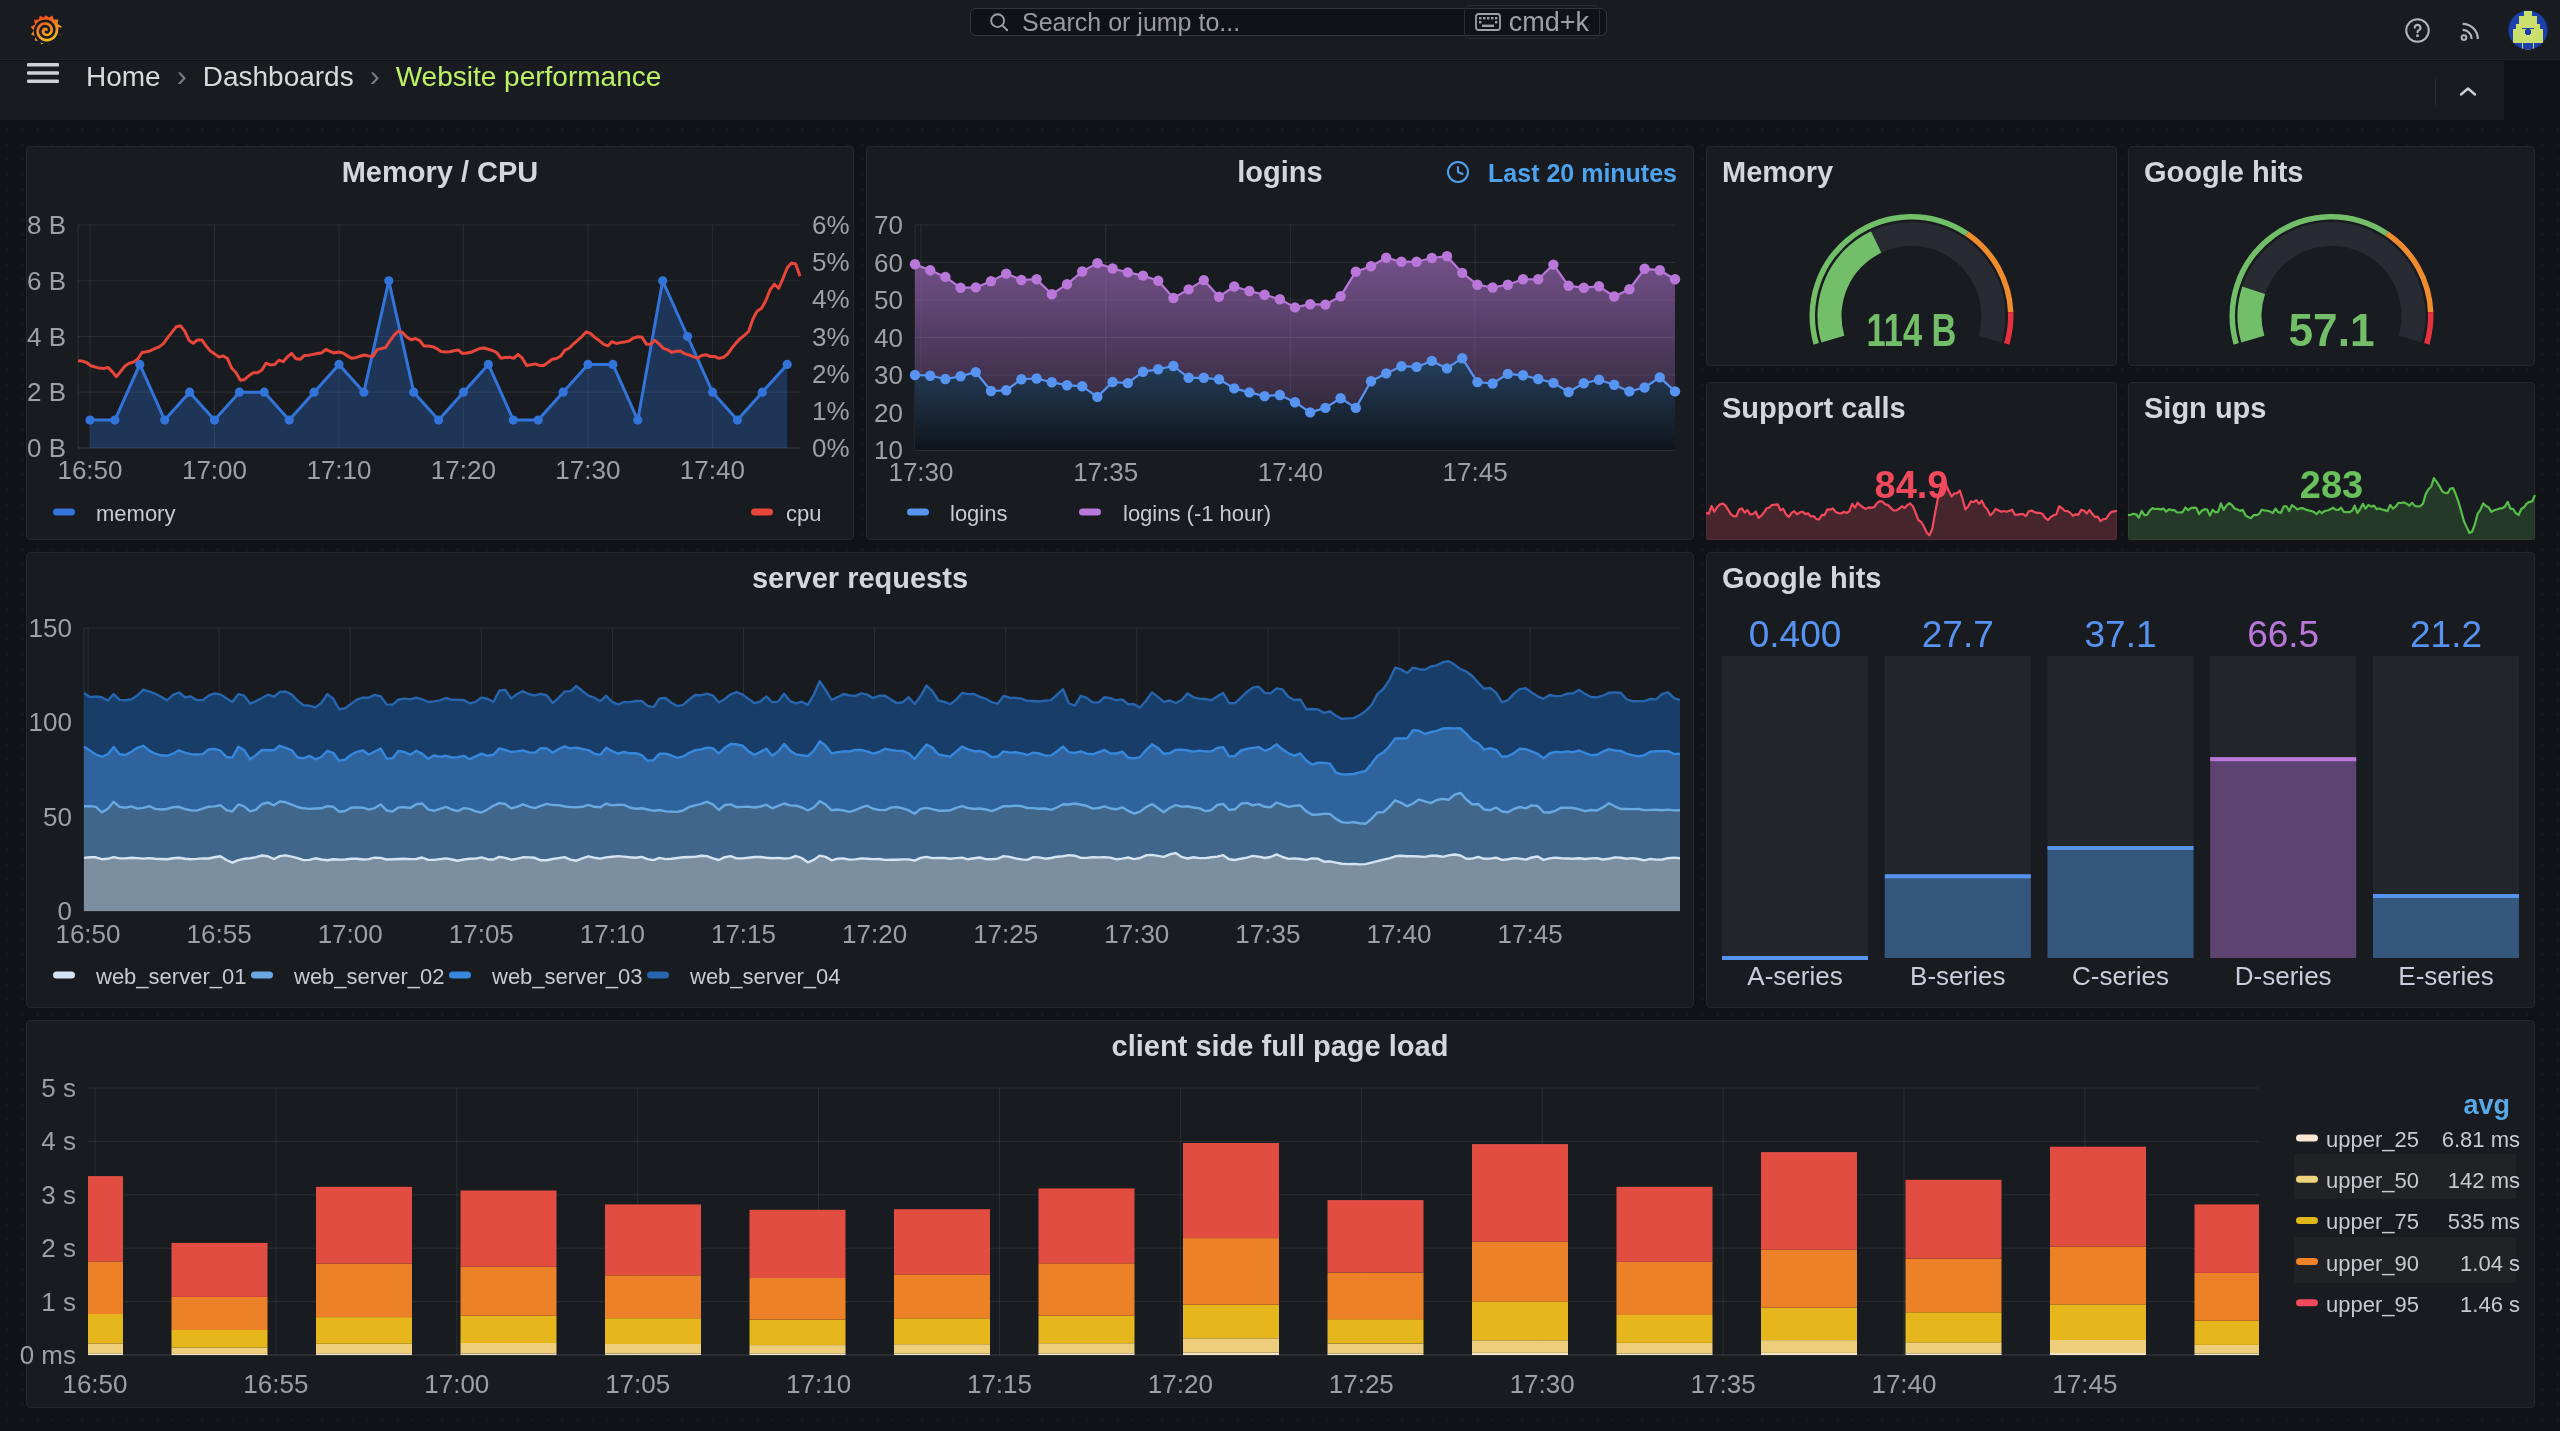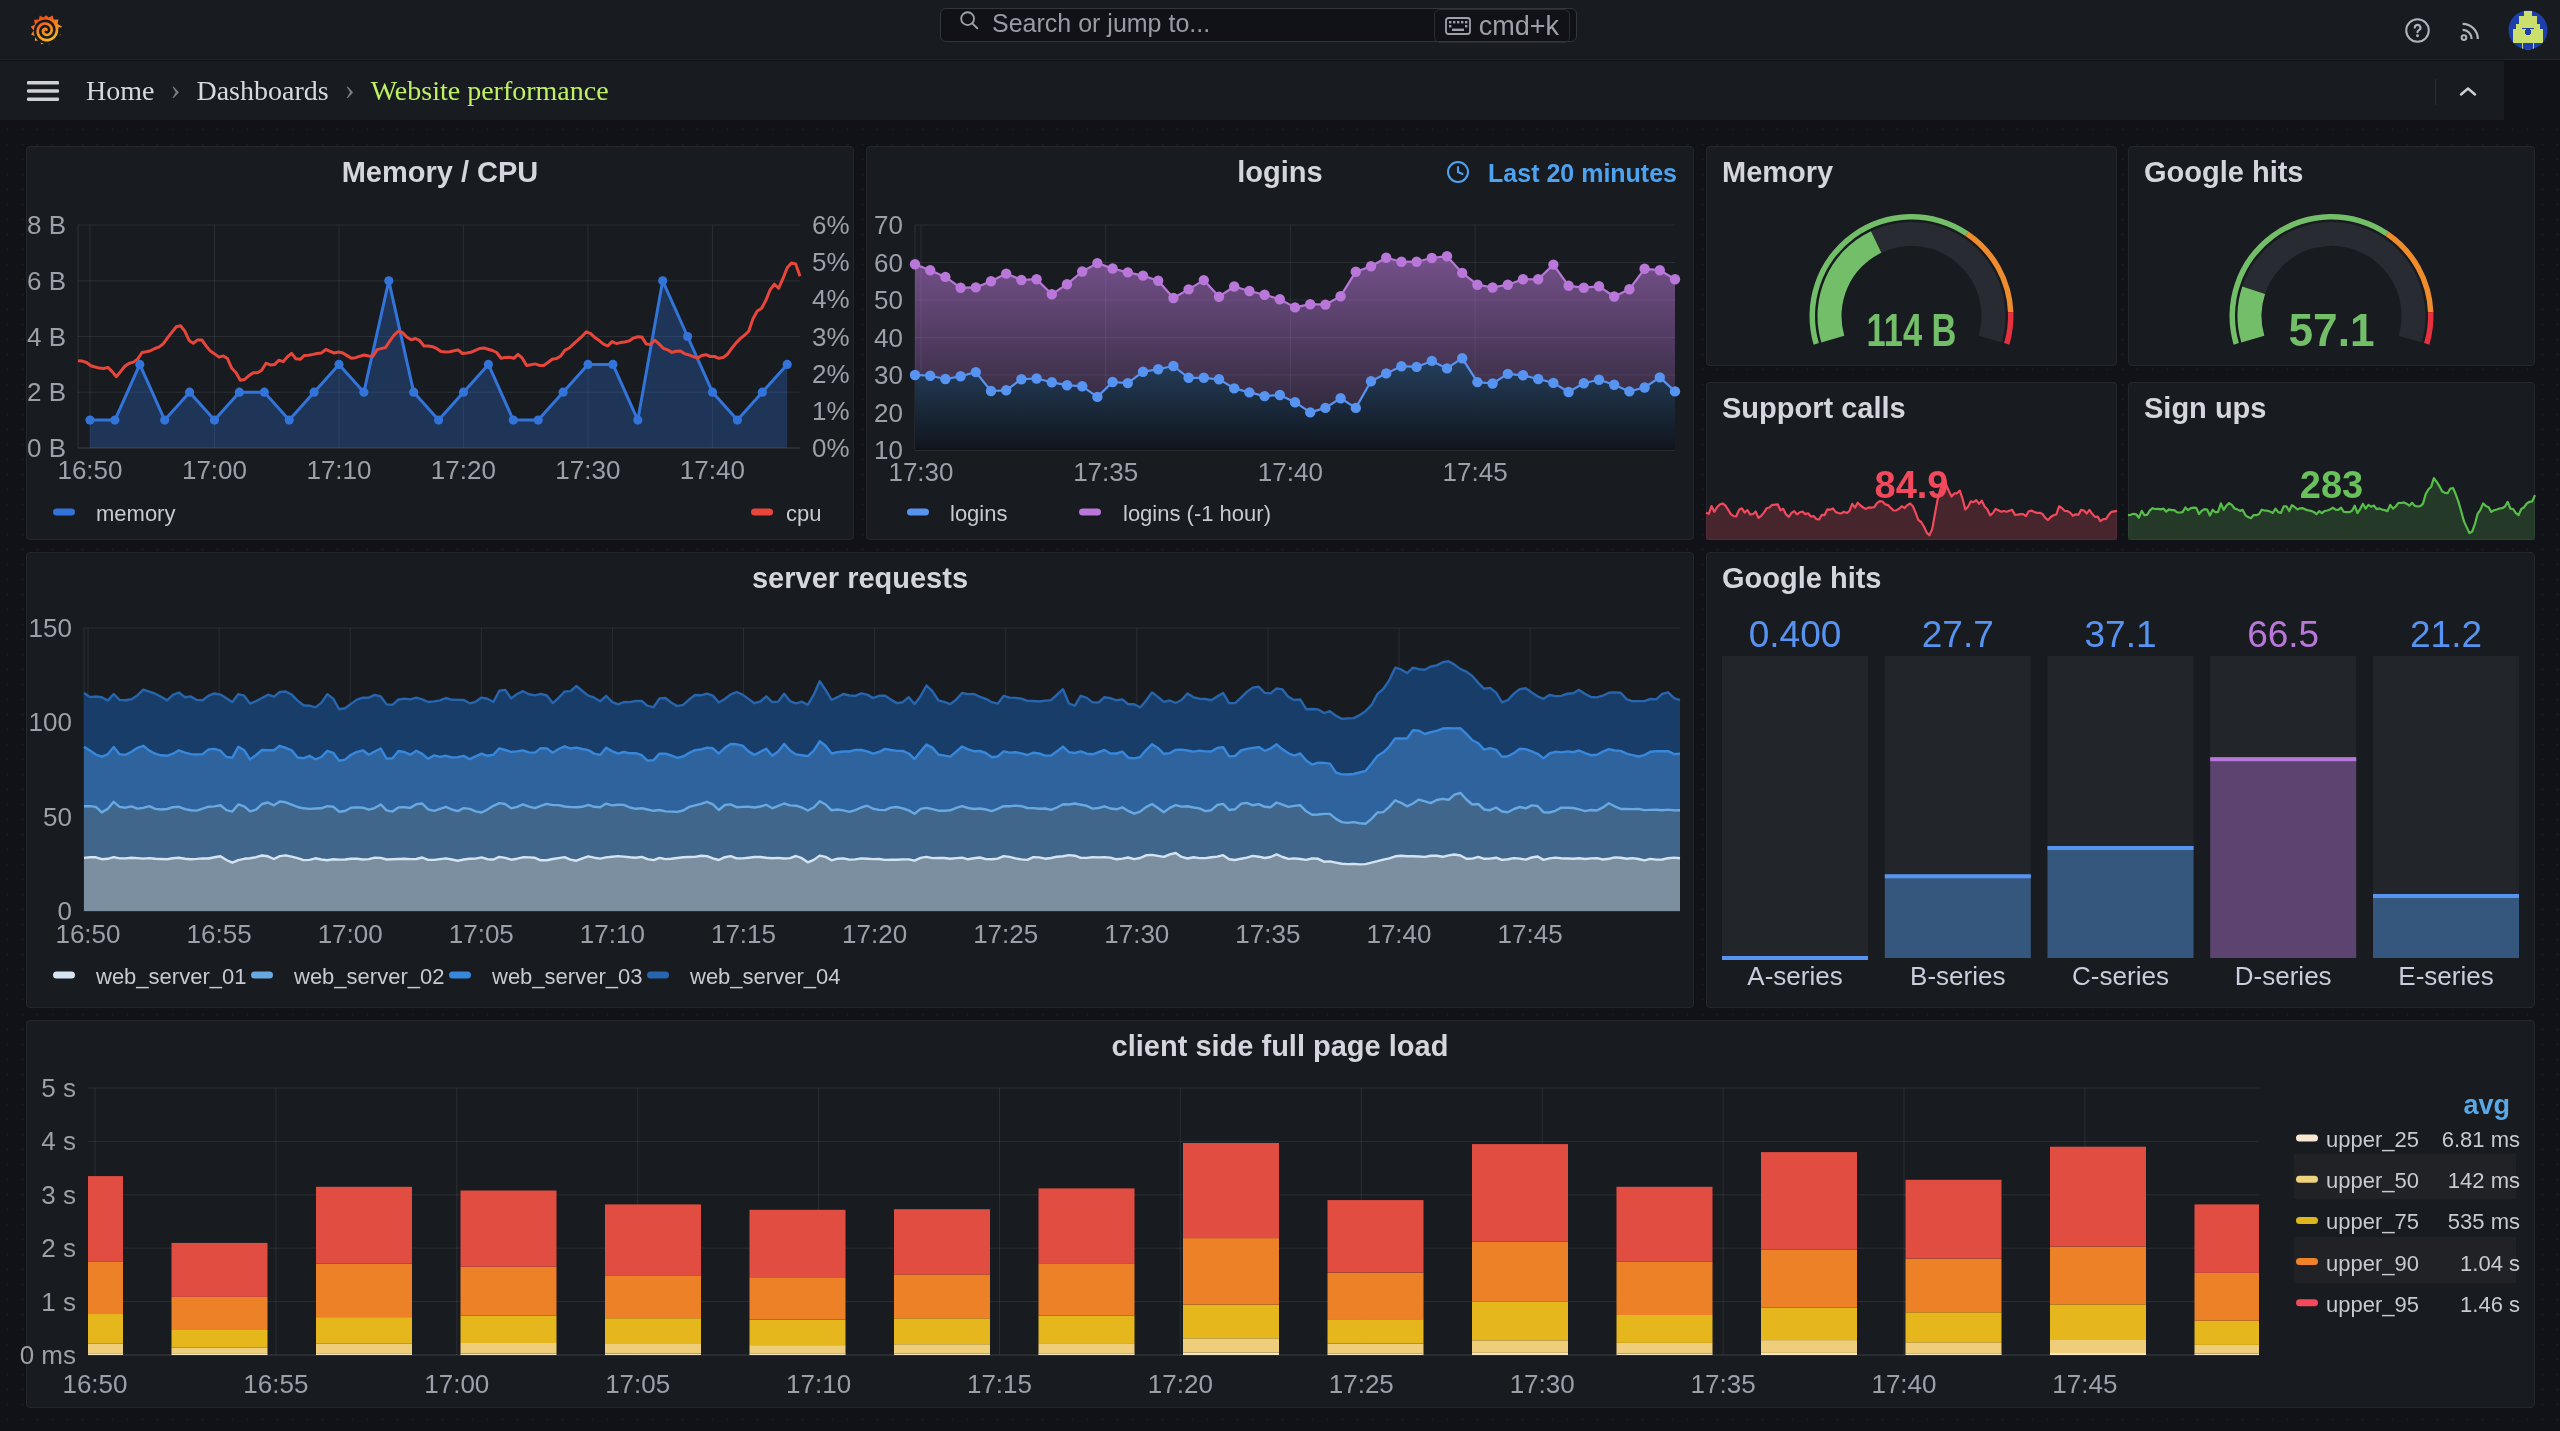"Search or jump to..." .searchbox { align-items: none -> center; height: 34px -> 28px; left: 940px -> 970px }
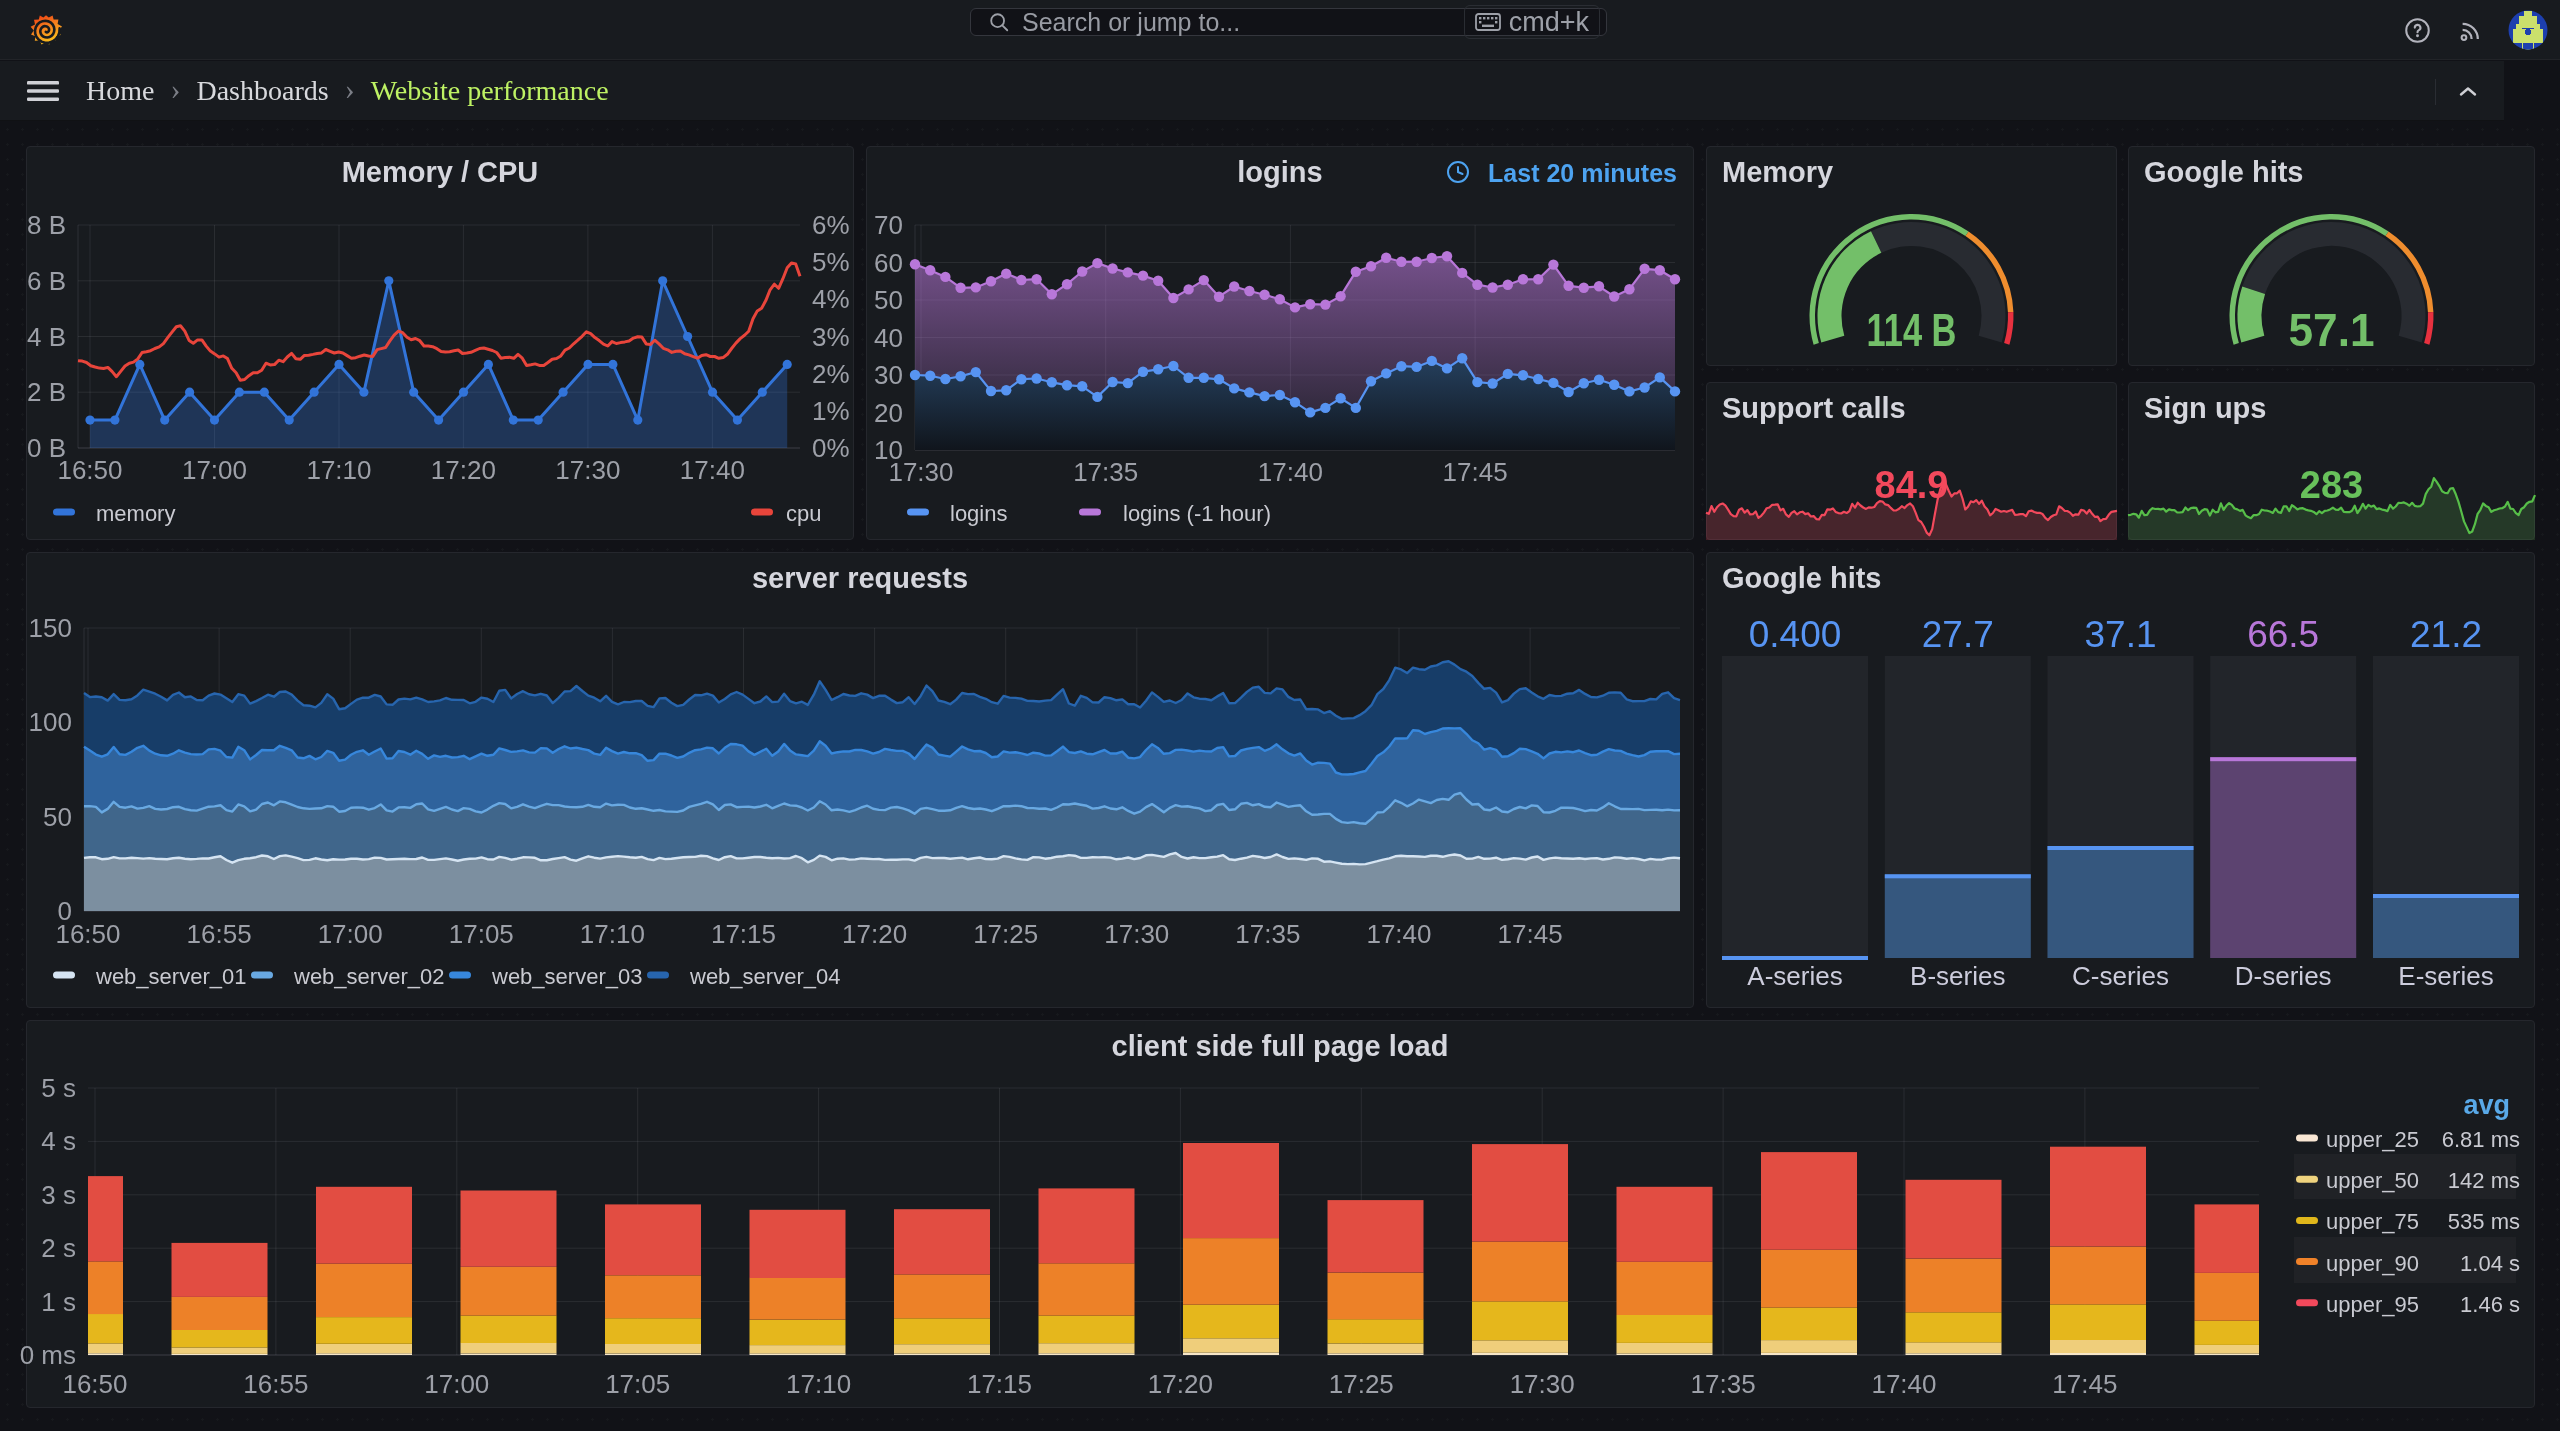"Home" .crumbbar { align-items: center -> flex-start; font-family: Liberation Serif, serif -> none }
